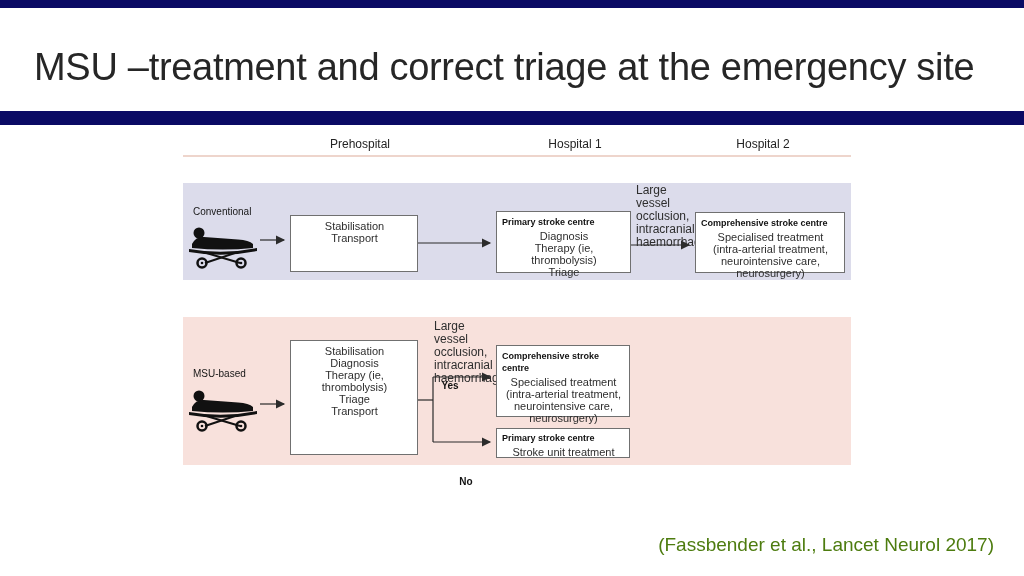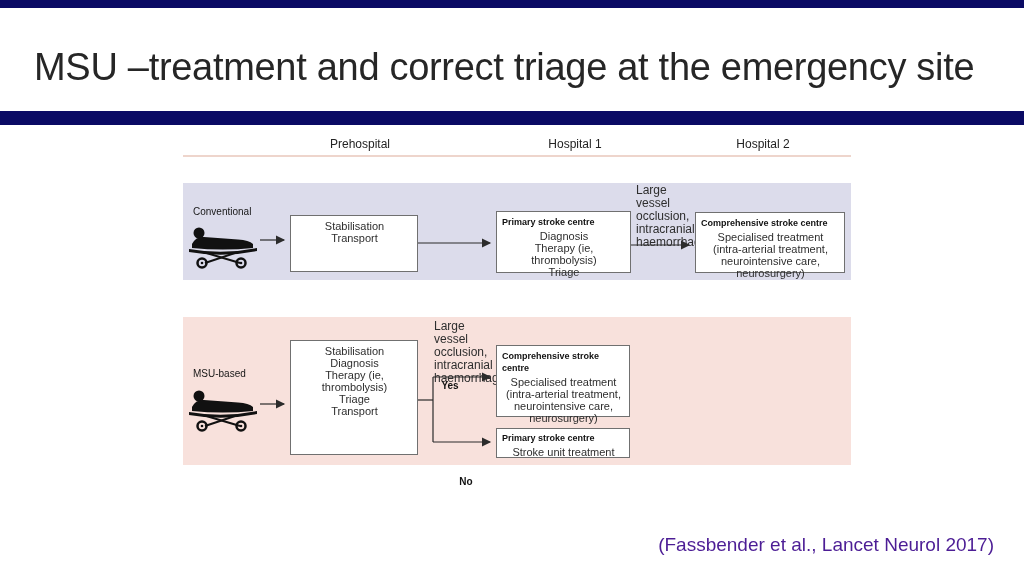"(Fassbender et al., Lancet Neurol" .citation { color: #4c1d95 -> #4d7c0f }
